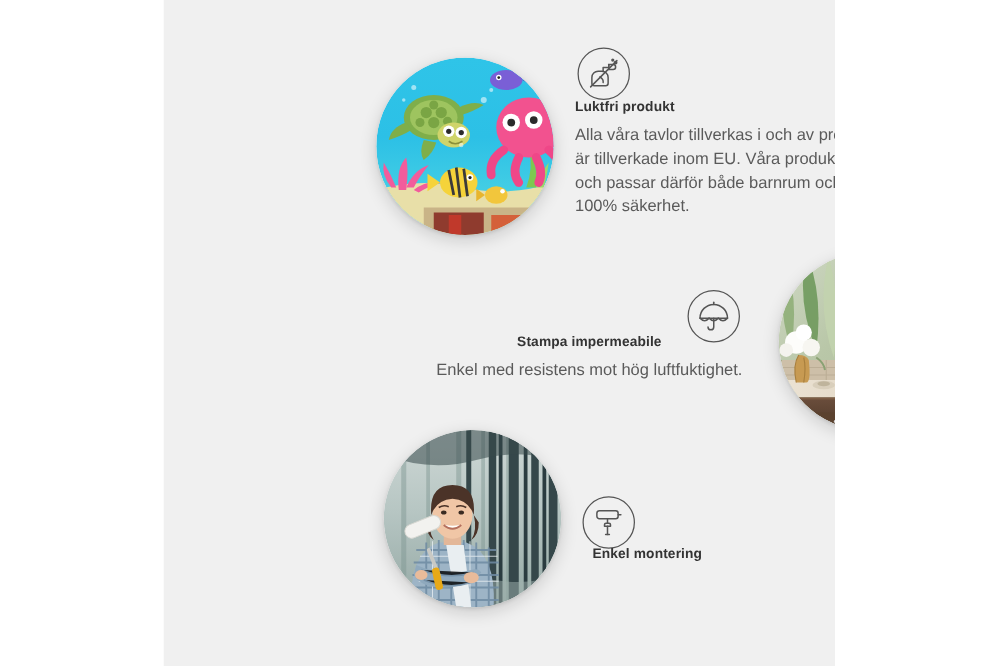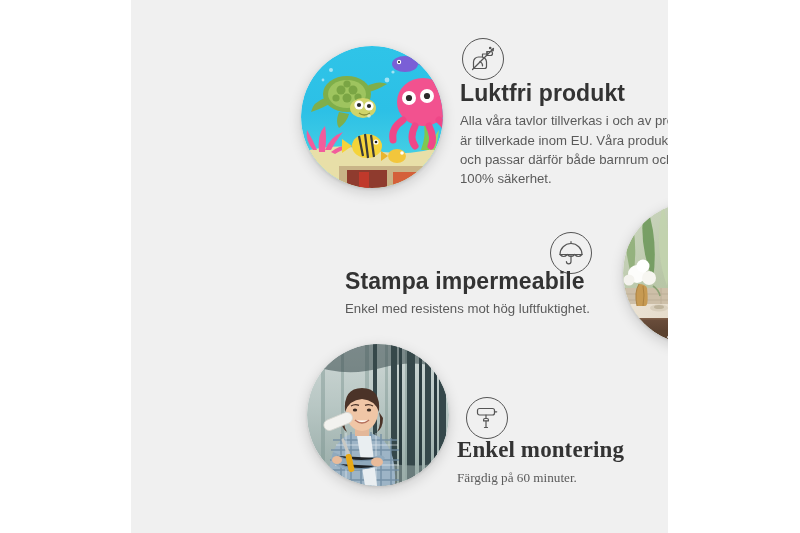"Luktfri produkt" .feature-title { font-size: 23px -> 11px }
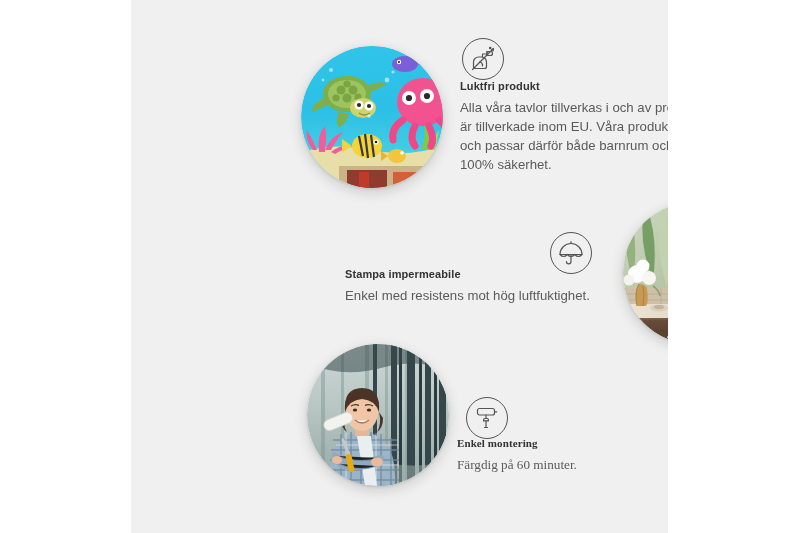"Stampa impermeabile" .ta-right { text-align: left -> center }
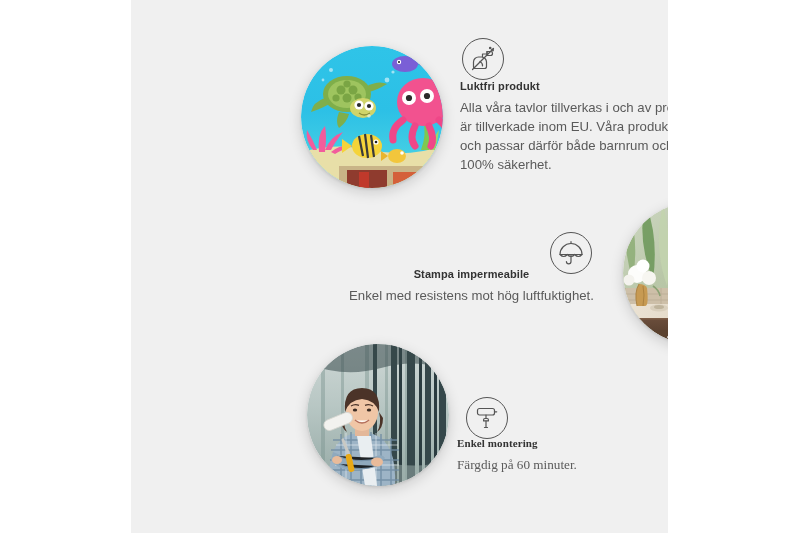"Enkel montering" #text-roller { font-family: Liberation Serif, serif -> none; left: 326px -> 343px }
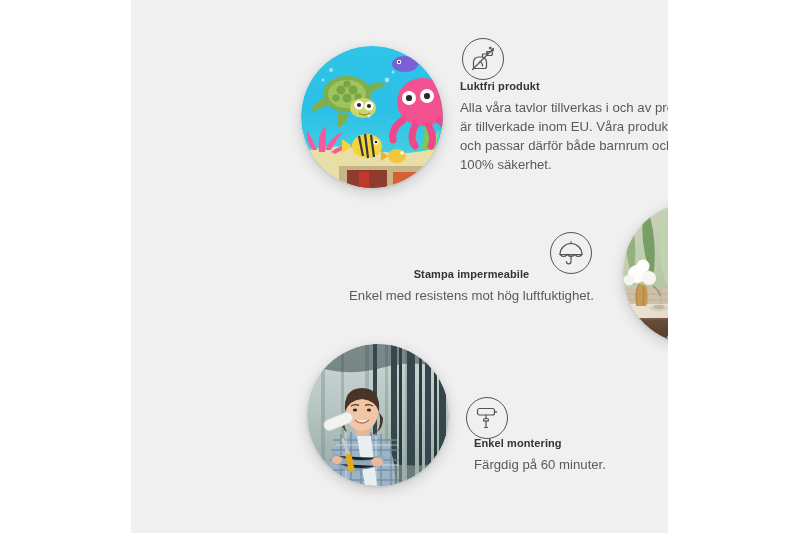"Färgdig på 60 minuter." div.feature-desc { html: <div>Färgdig på 60 minuter.</div> -> none }
